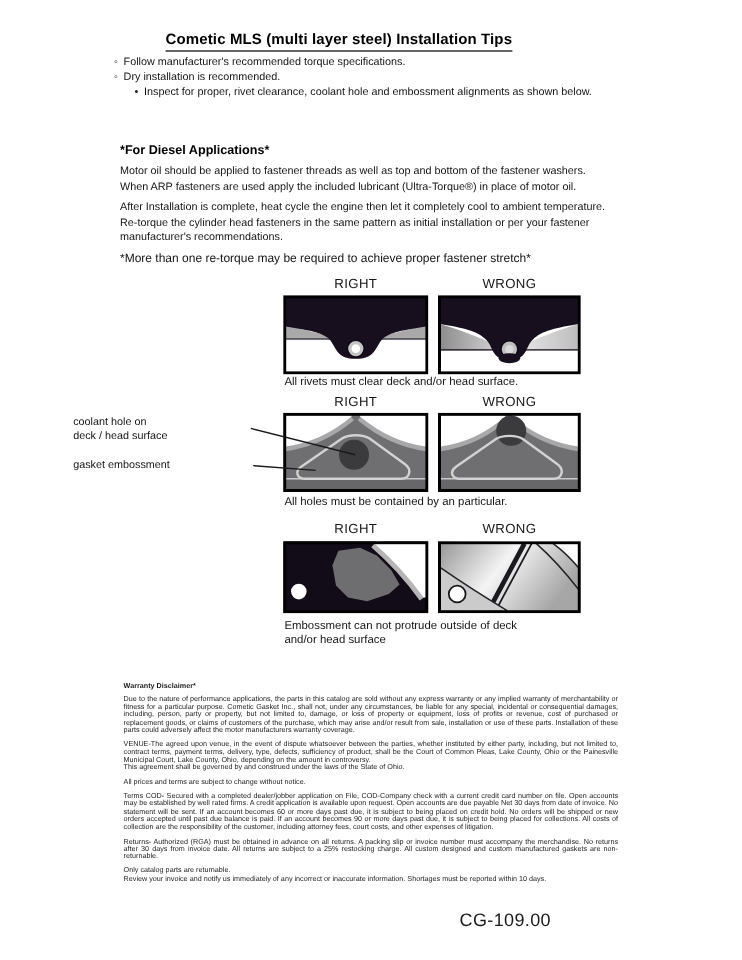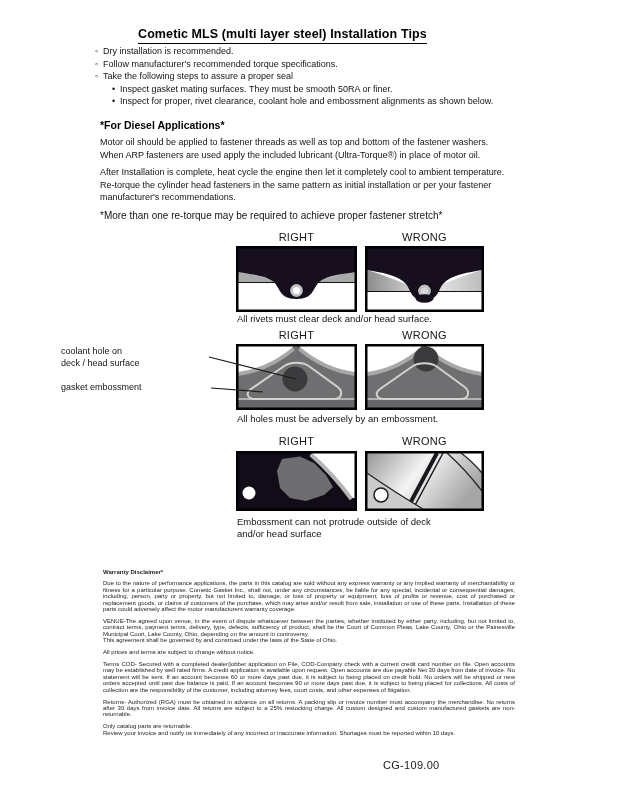"◦ Dry installation is recommended." div.bullet-row { order: before "◦ Follow manufacturer's recommended" -> after "◦ Follow manufacturer's recommended" }
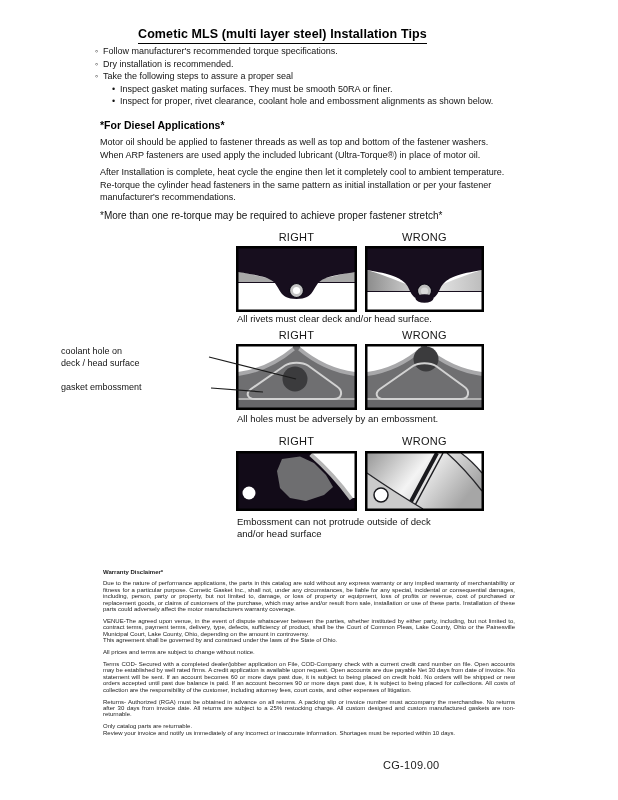"◦ Take the following steps" div.bullet-row { html: <div><span>◦</span><span>Take the following steps to assure a proper seal</span></div> -> none }
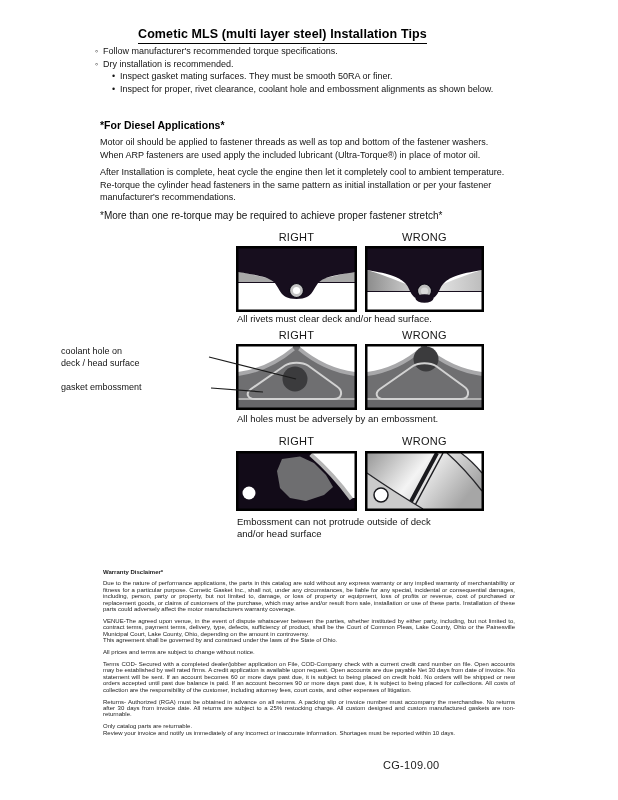"• Inspect gasket mating surfaces." div.bullet-row { html: <div><span>•</span><span>Inspect gasket mating surfaces. They must be smooth 50RA or finer.</span></div> -> none }
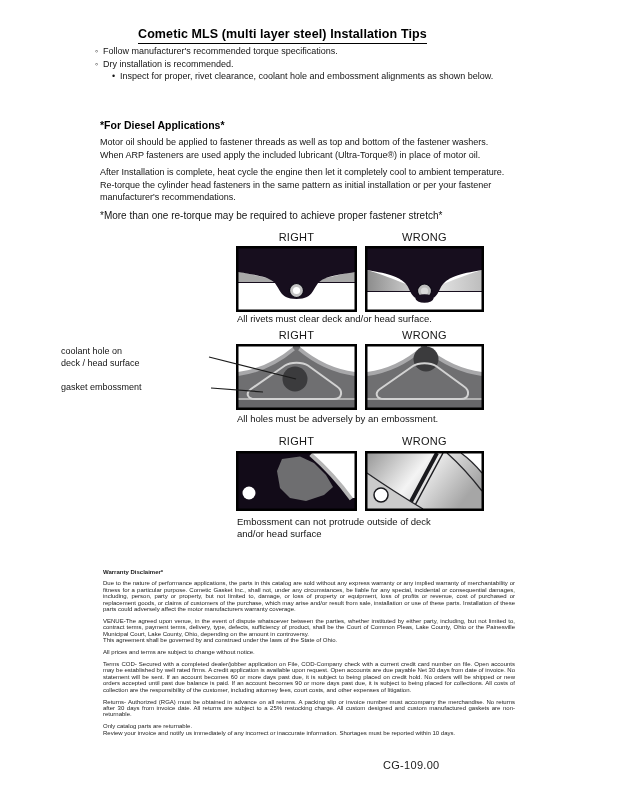"All holes must be adversely" div.abs { text: adversely by an embossment -> contained by an particular }
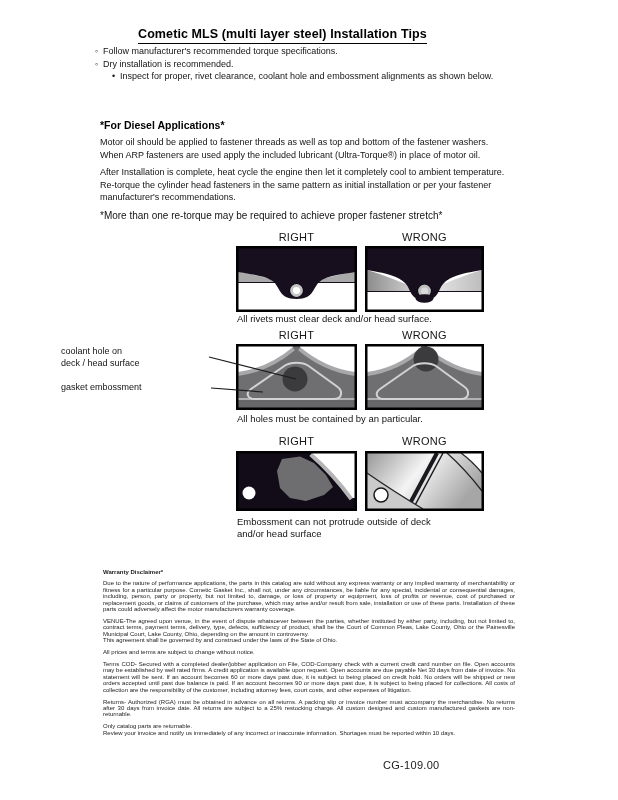"CG-109.00" .footer-code { font-size: 11px -> 15px }
